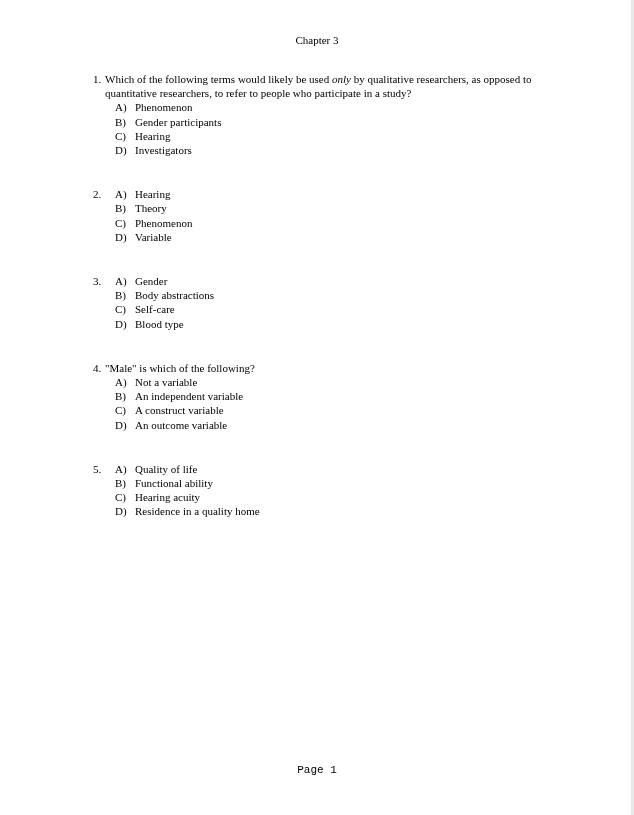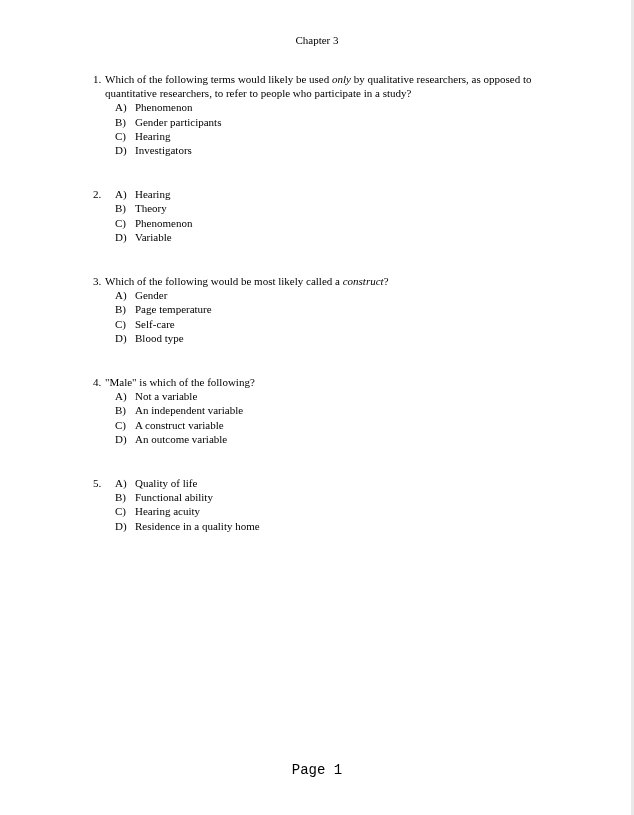"Which of the following would" p.qtext { html: <p><span>Which of the following would be most likely called a </span><span>construct</span><span>?</span></p> -> none }
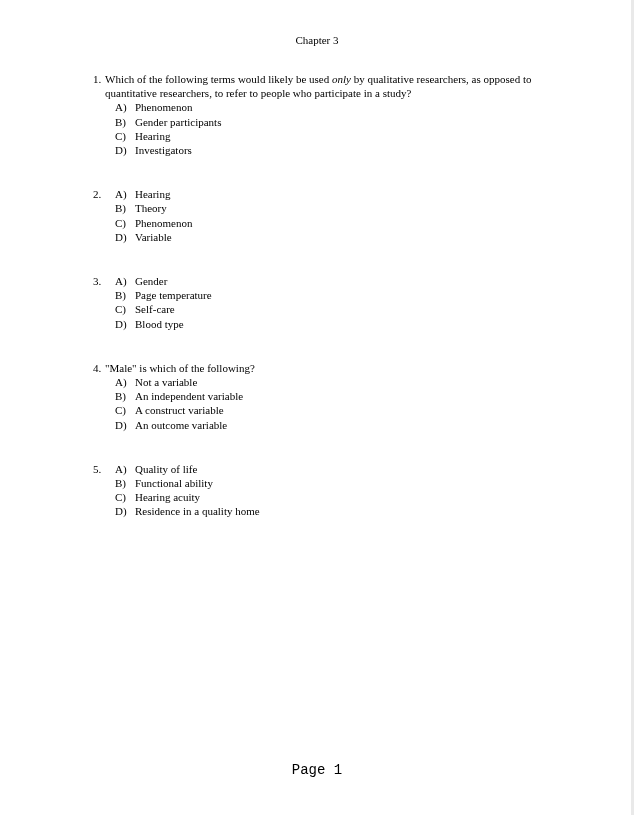"Page temperature" span.opt-text { text: Page temperature -> Body abstractions }
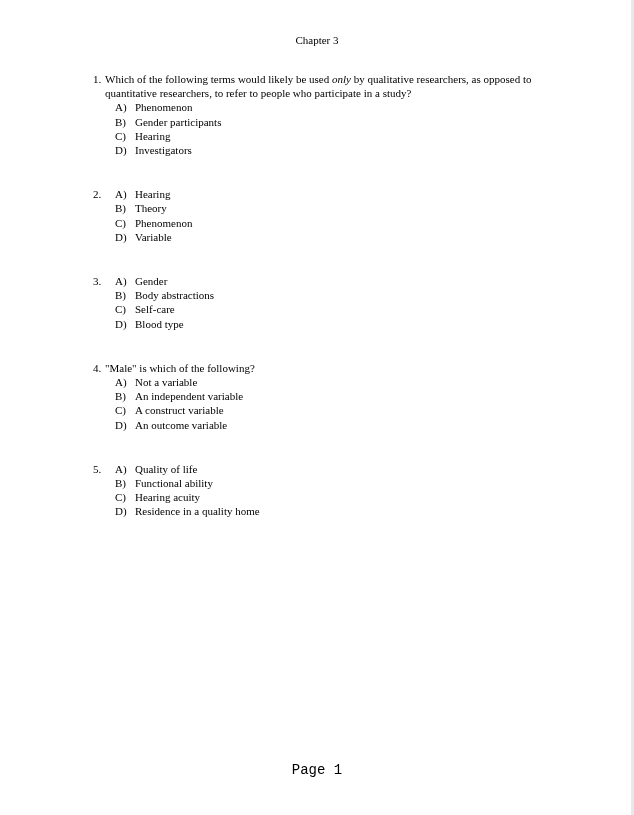"Page 1" .doc-footer { font-size: 14px -> 11px }
